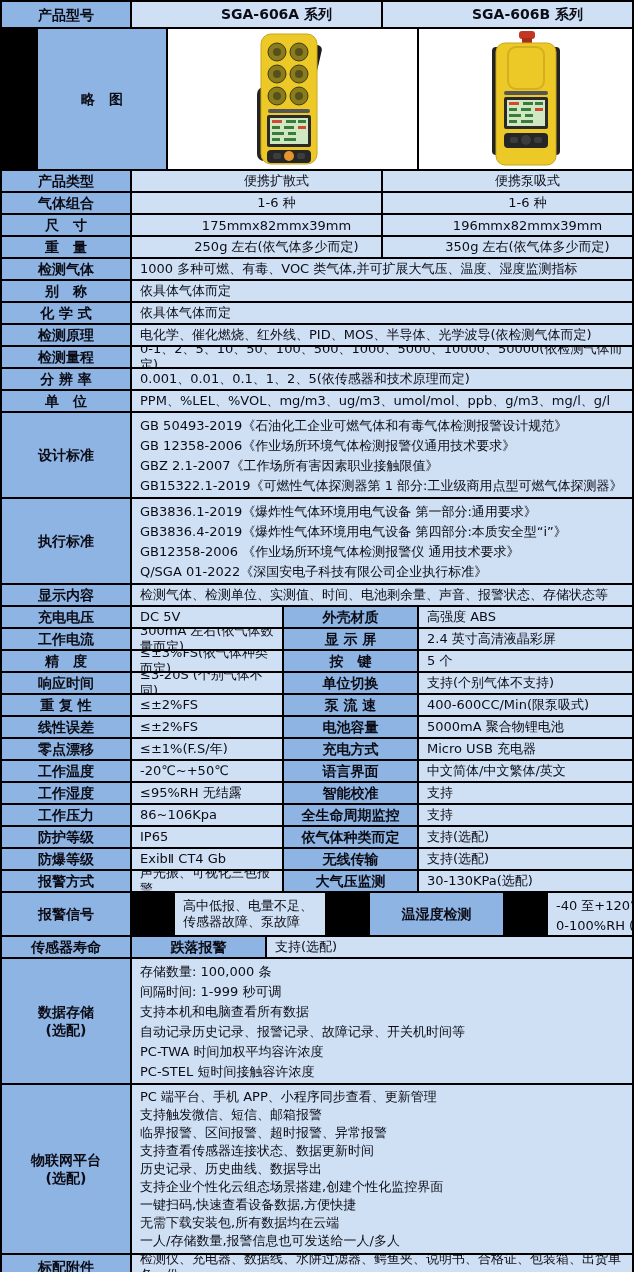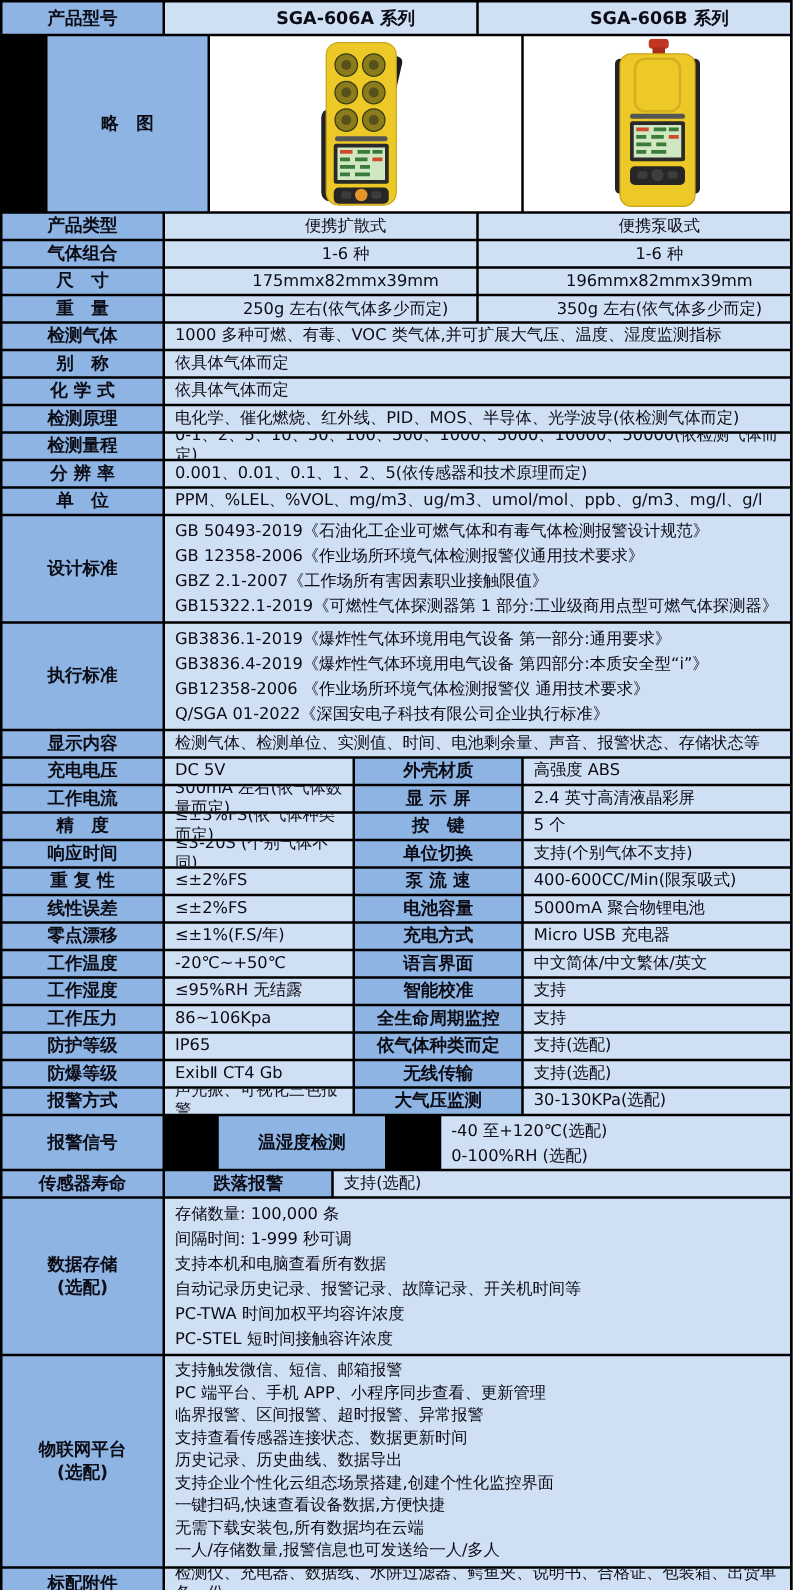"高中低报、电量不足、传感器故障、泵故障" div.cell { html: none -> <div>高中低报、电量不足、传感器故障、泵故障</div> }
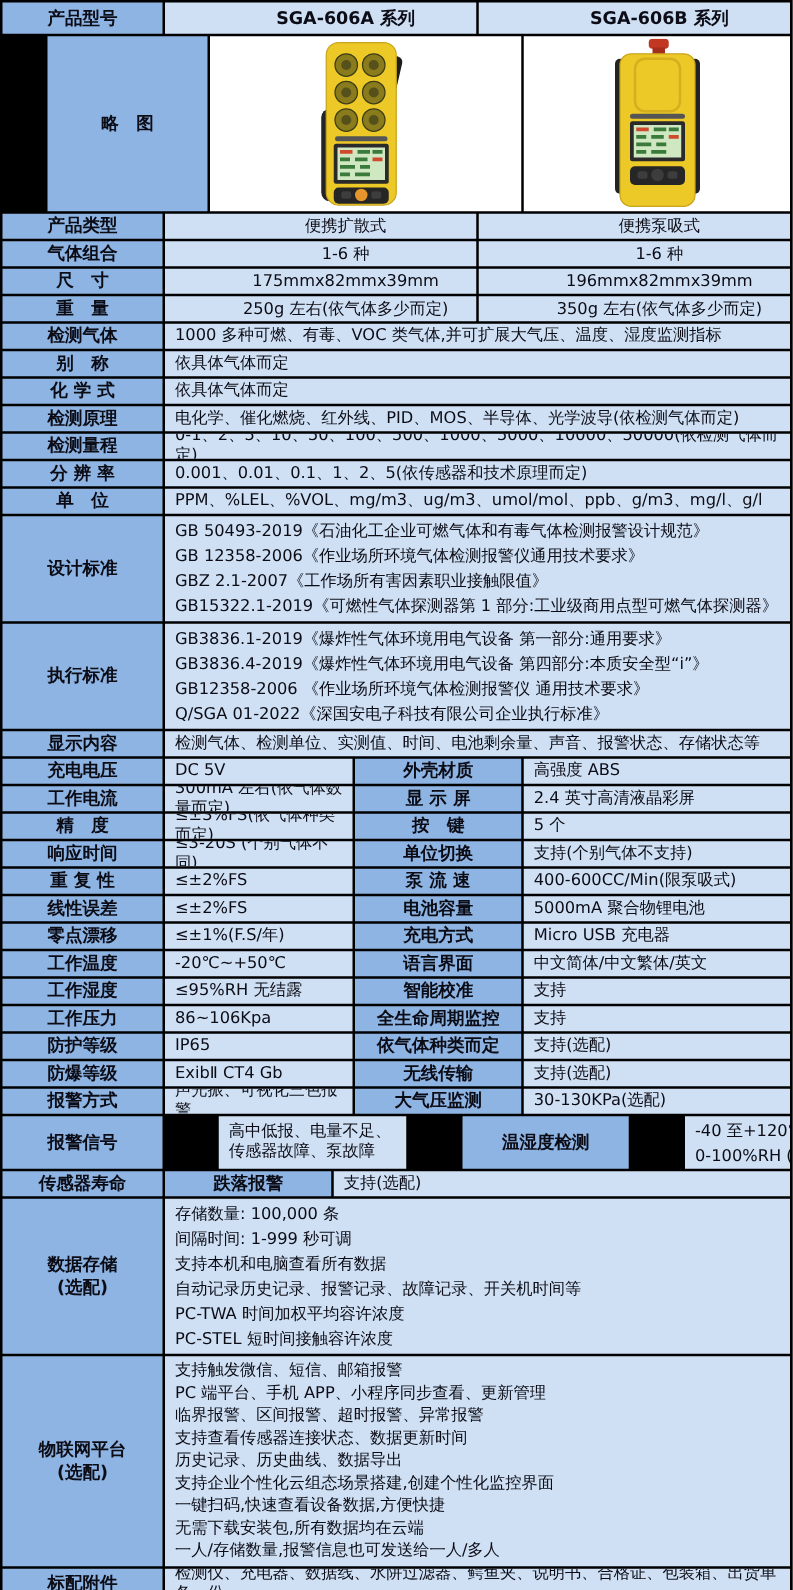"支持触发微信、短信、邮箱报警" div.line { order: before "PC 端平台、手机 APP、小程序同步查看、更新管理" -> after "PC 端平台、手机 APP、小程序同步查看、更新管理" }
